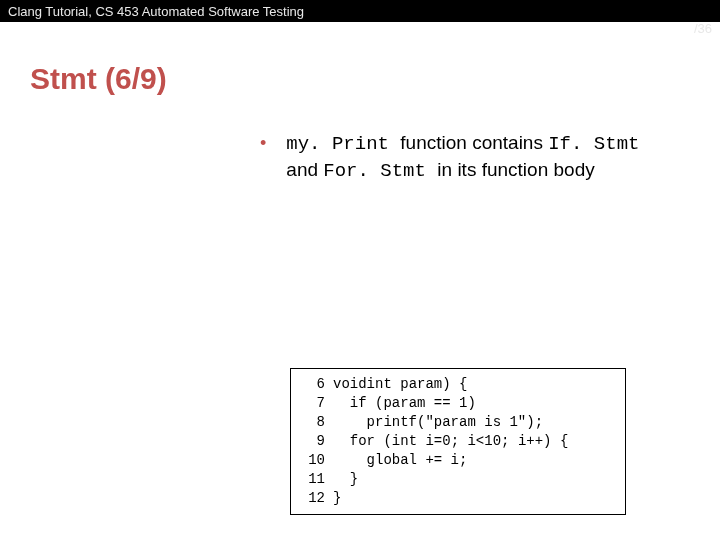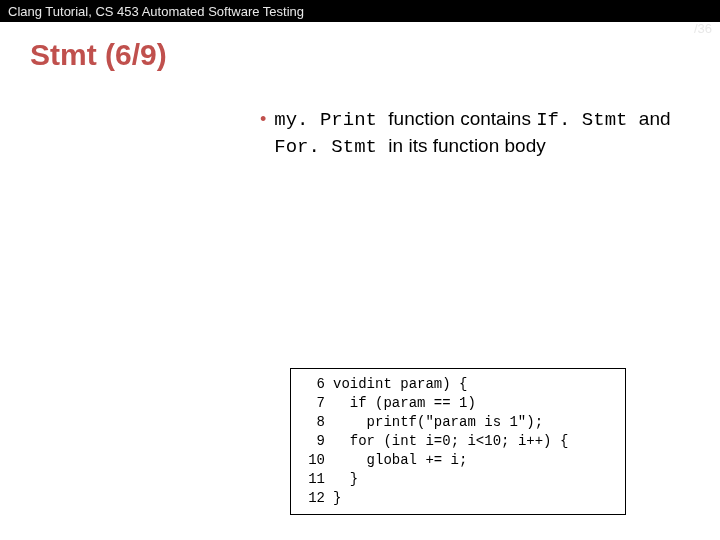"Stmt (6/9)" .slide-title { padding: 16px 0 0 30px -> 40px 0 0 30px }
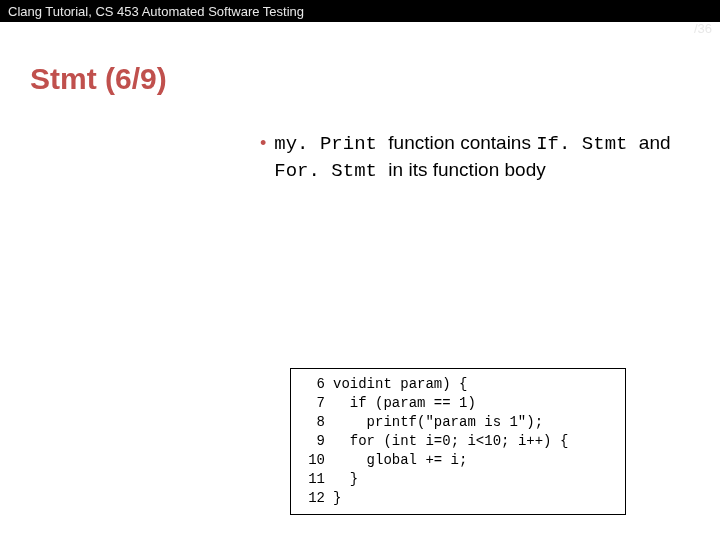"my. Print function contains If." .bullet-text { margin-left: none -> 12px }
